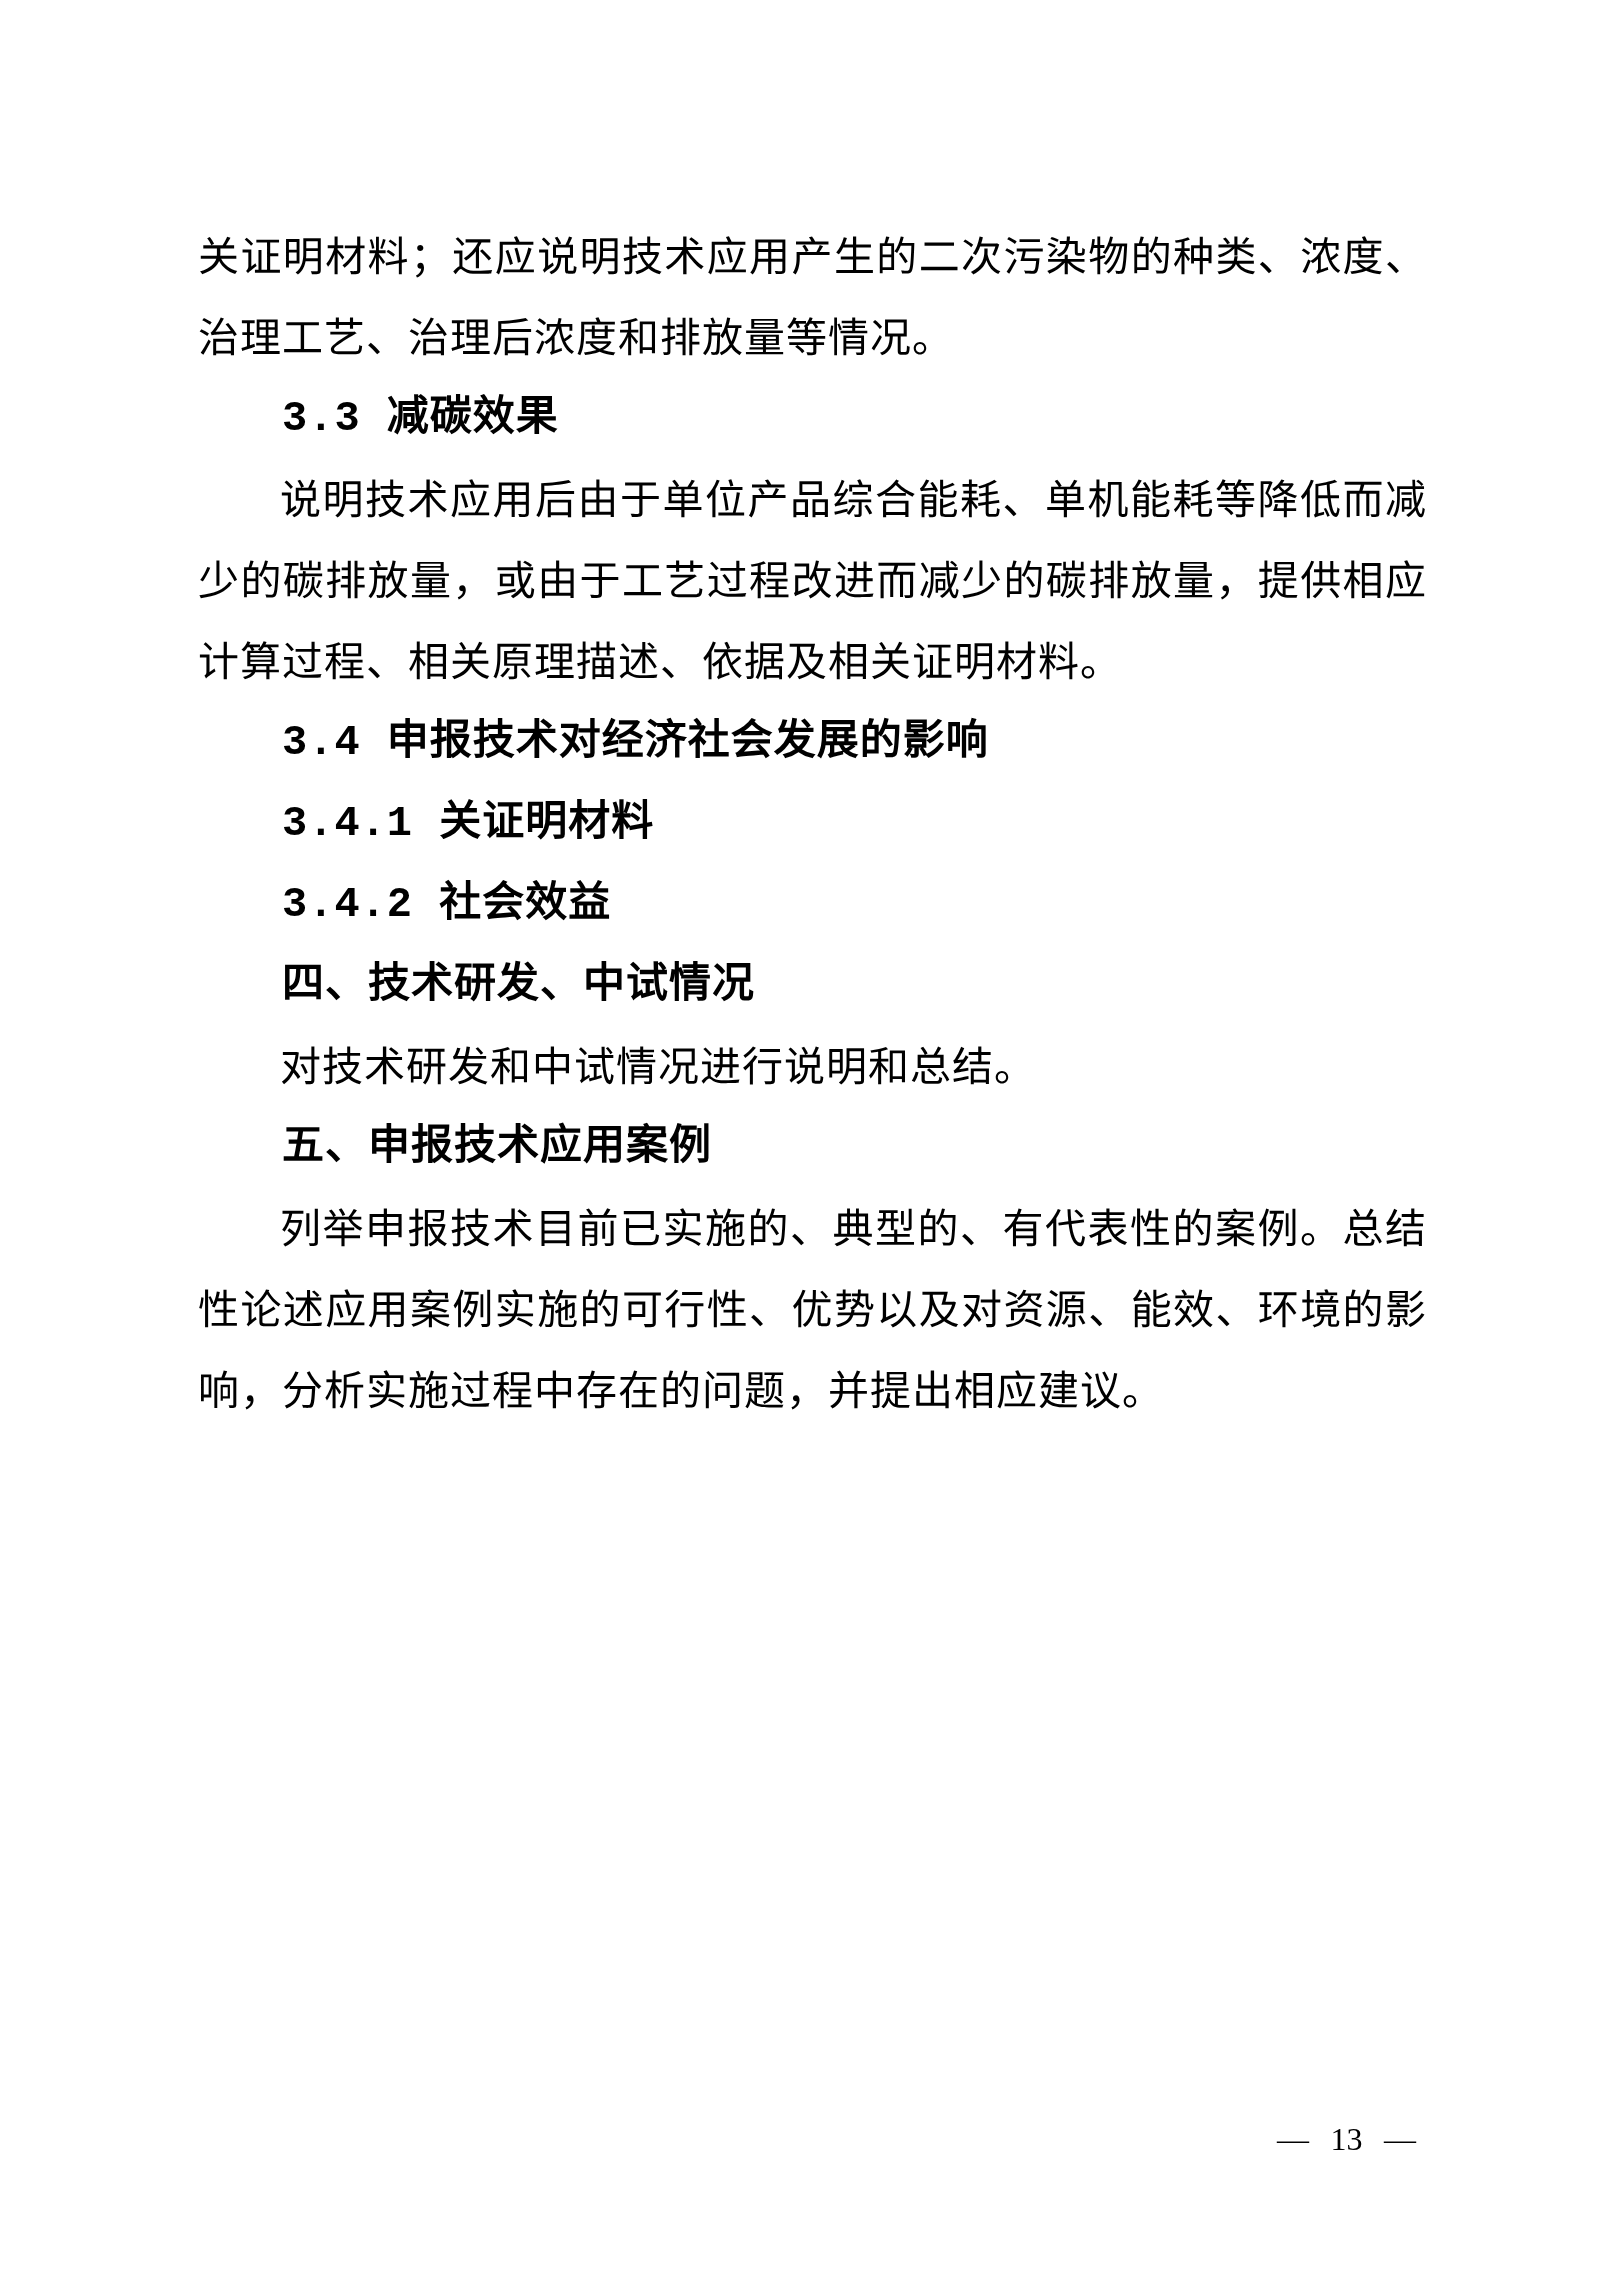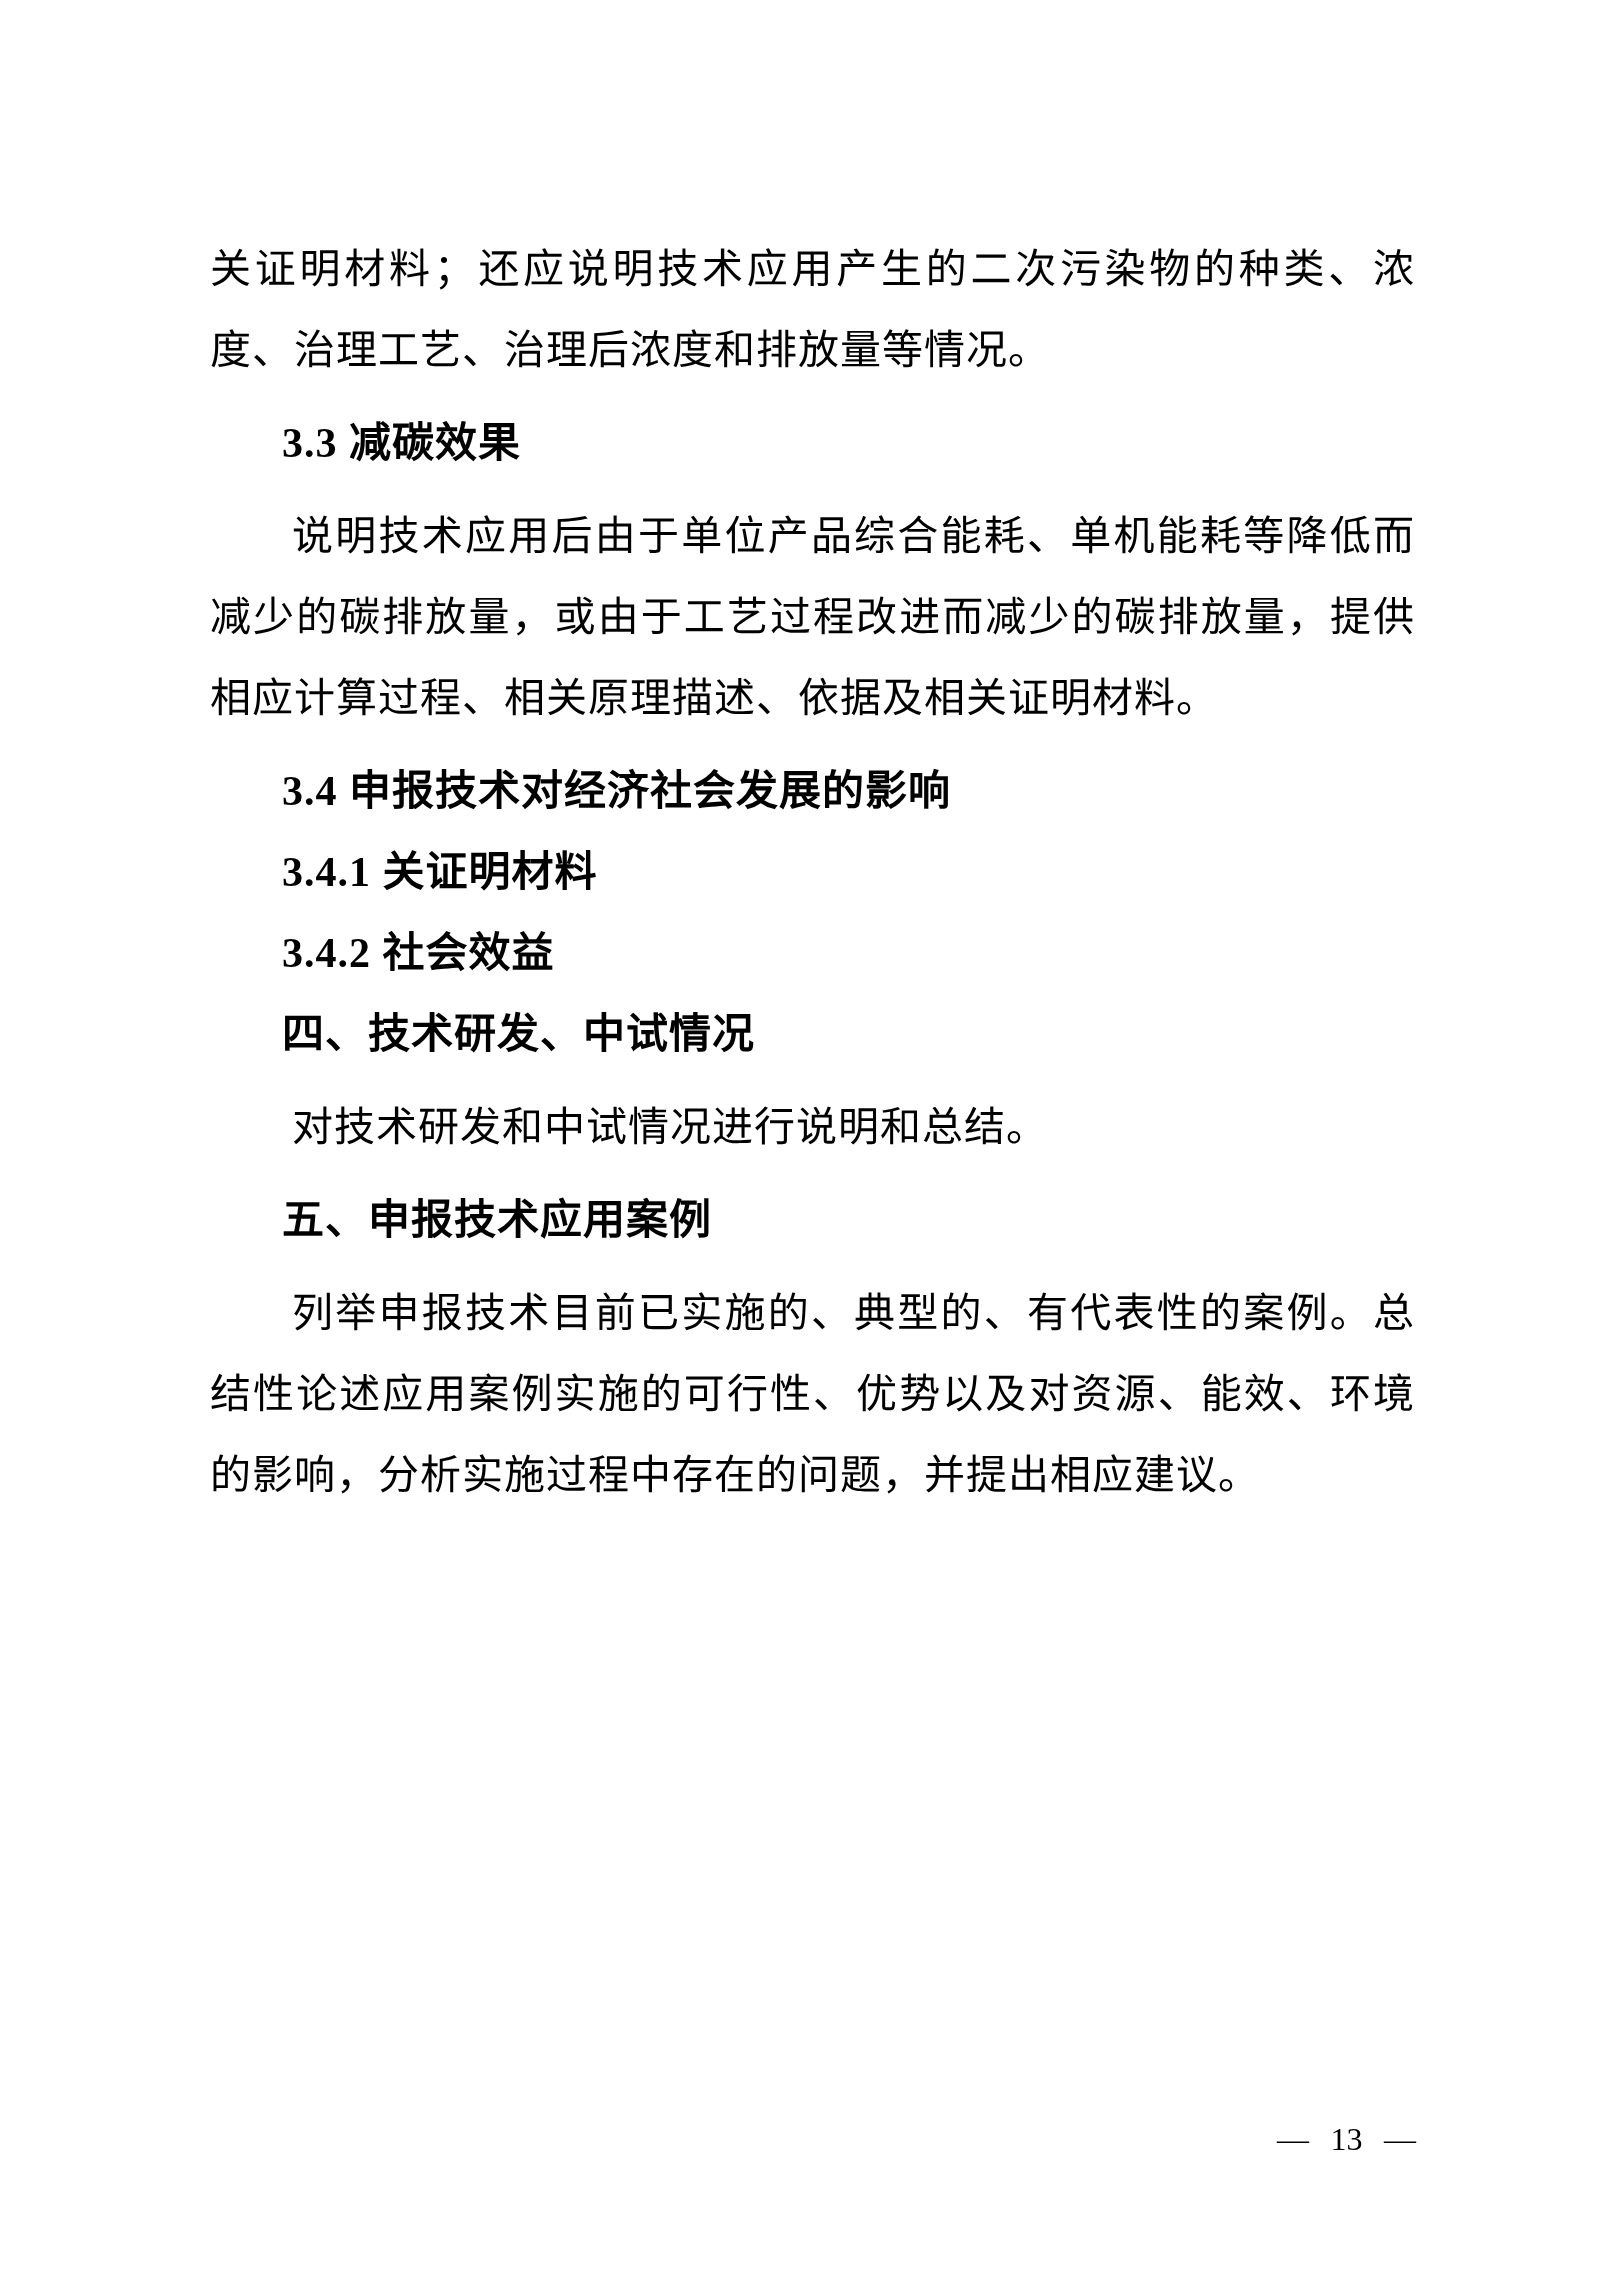"关证明材料；还应说明技术应用产生的二次污染物的种类、浓度、治理工艺、治理后浓度和" .para { margin: 12px -> 0 }
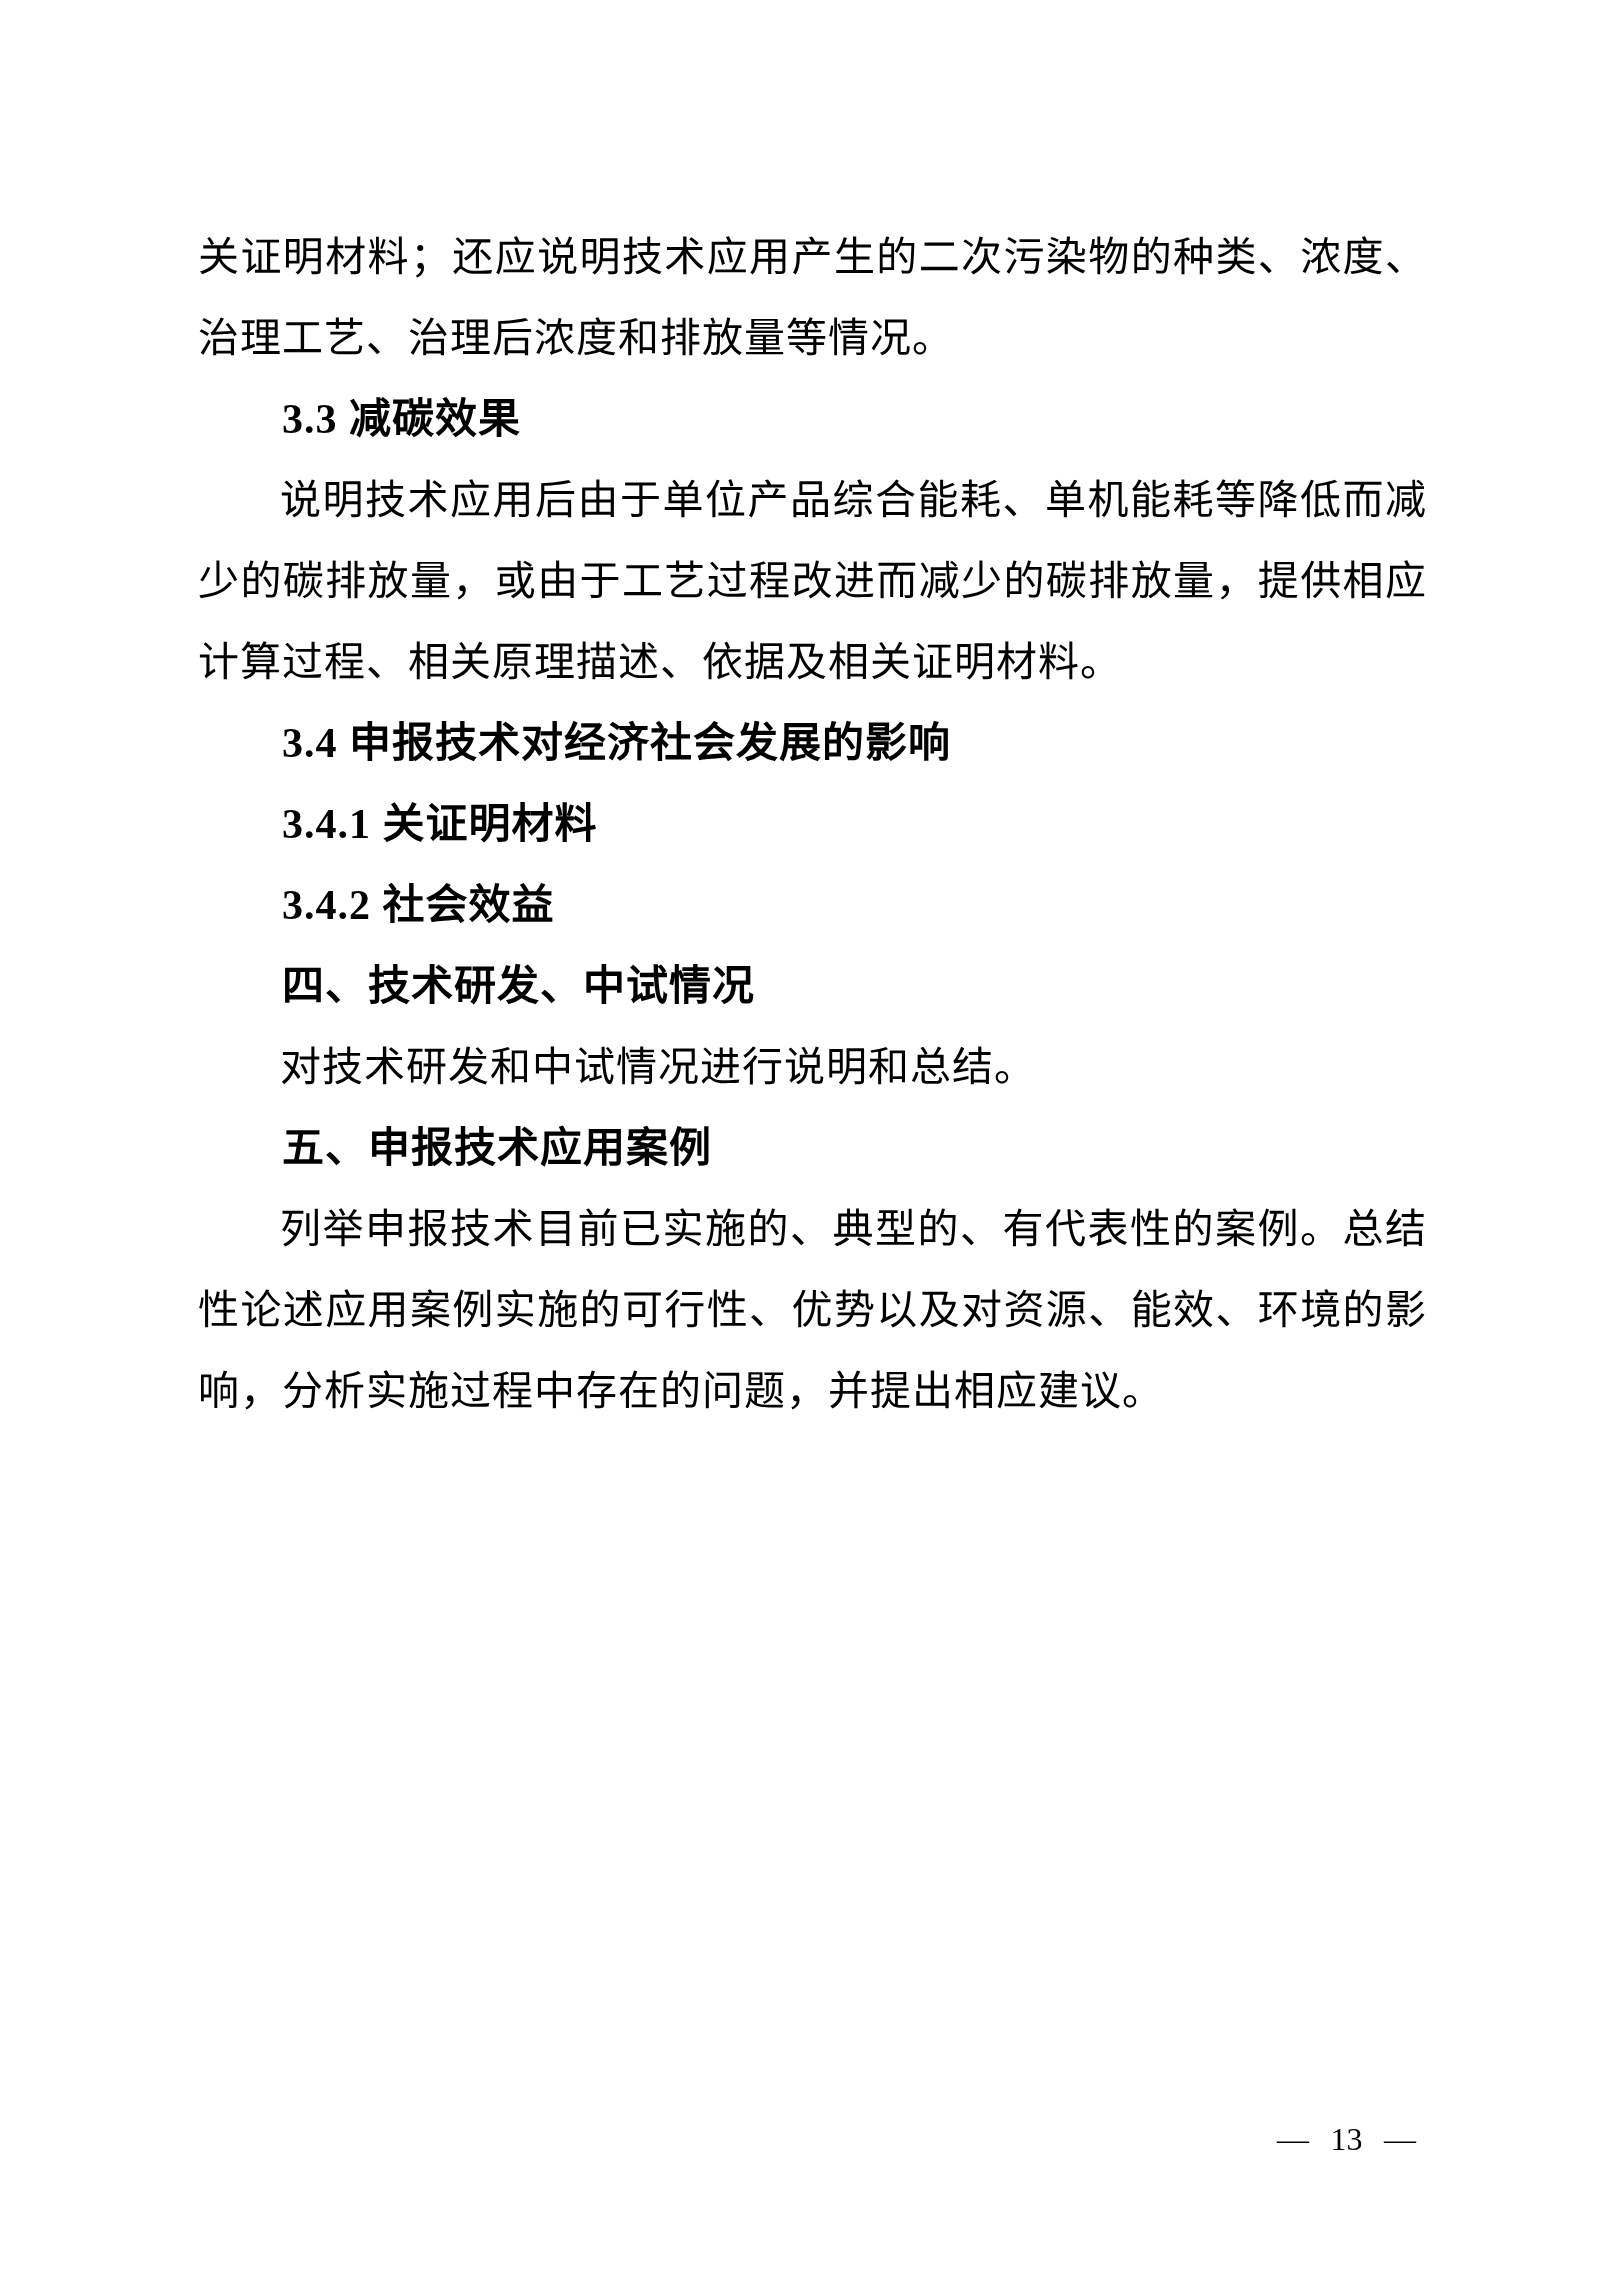"3.3 减碳效果" .heading { font-family: Liberation Serif, serif -> Liberation Mono, monospace }
